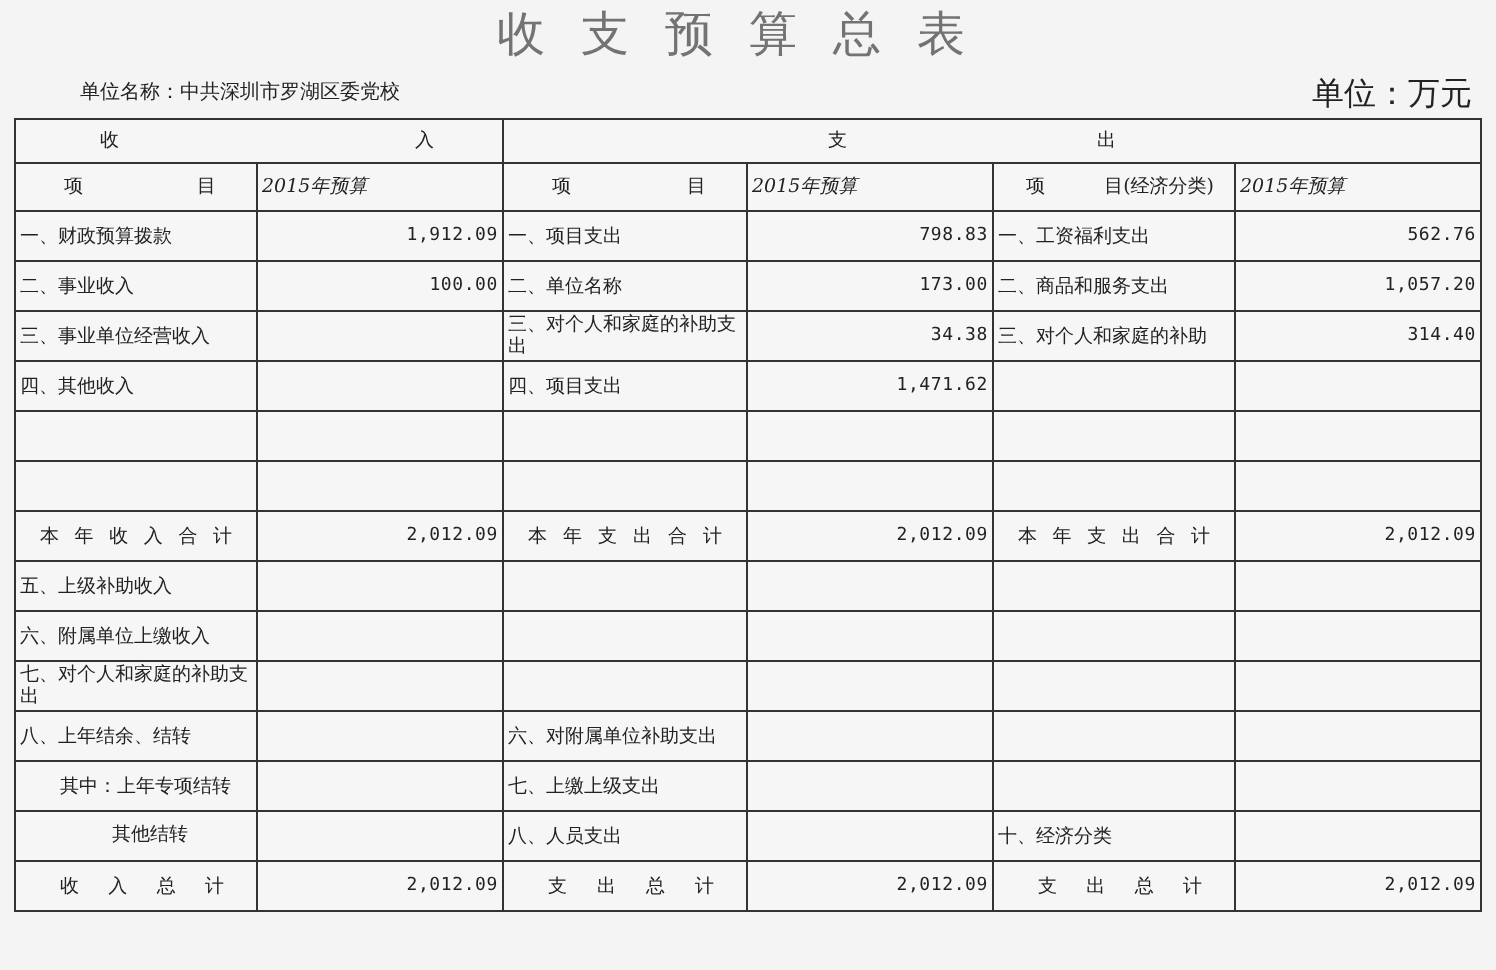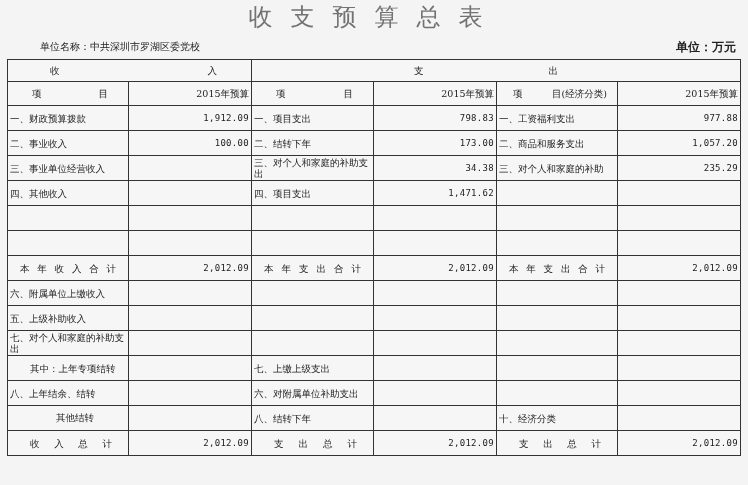"单位：万元" .unit { font-size: 12px -> 16px; font-weight: bold -> none }
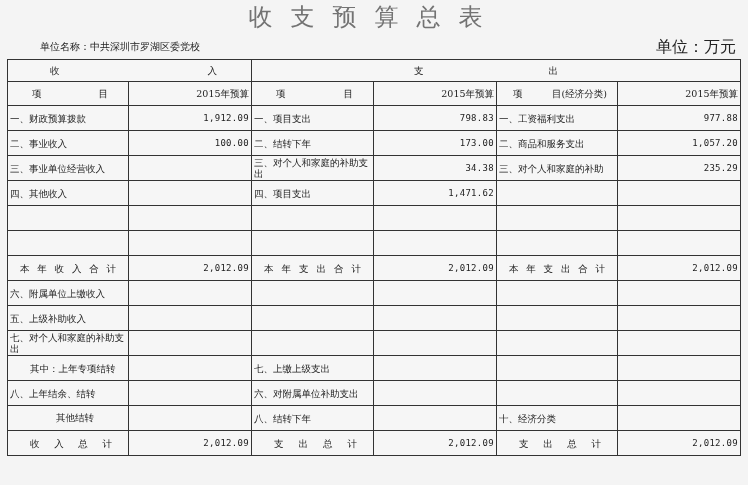"2015年预算" .center { font-style: none -> italic; text-align: right -> left }
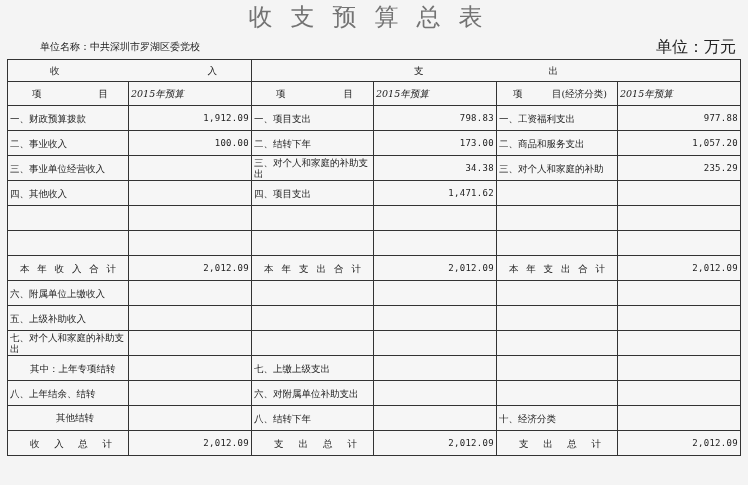"977.88" td.num { text: 977.88 -> 562.76 }
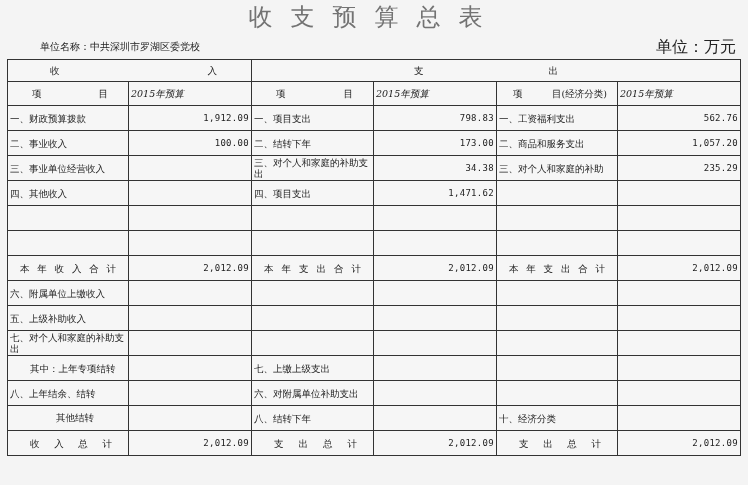"二、结转下年" td { text: 结转下年 -> 单位名称 }
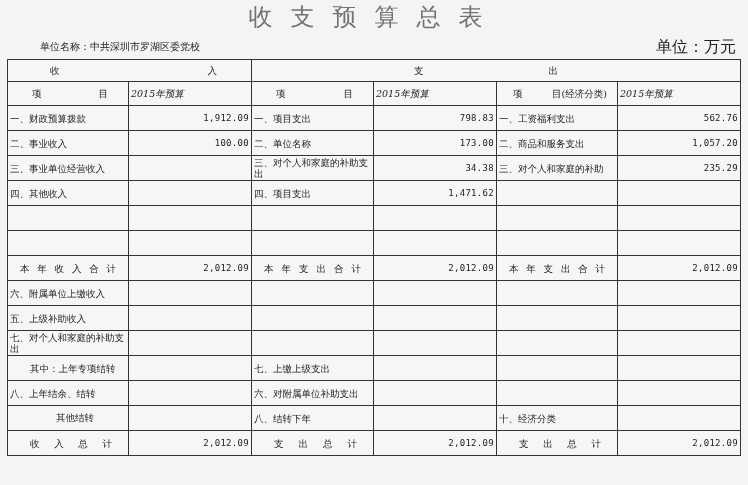"235.29" td.num { text: 235.29 -> 314.40 }
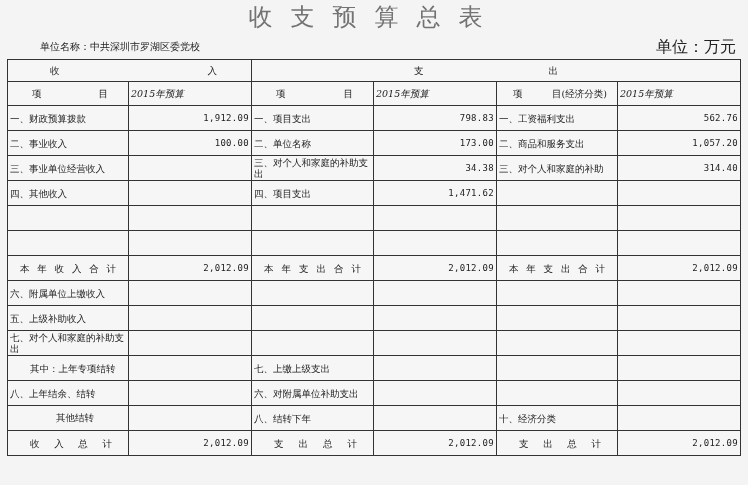"六、附属单位上缴收入" tr { order: before "五、上级补助收入" -> after "五、上级补助收入" }
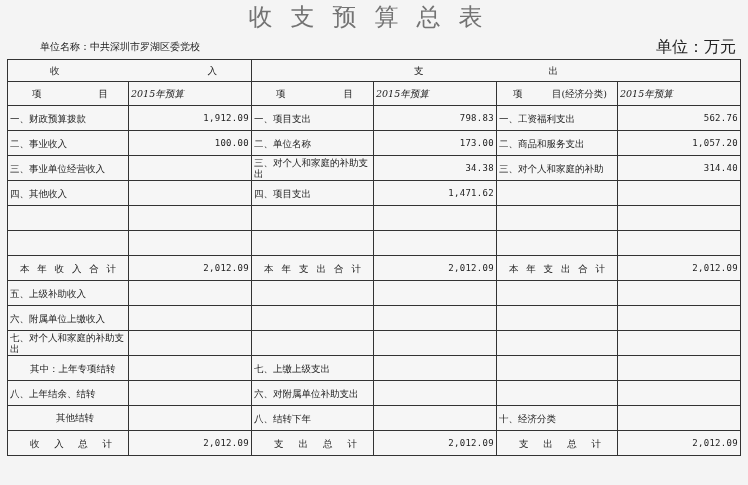"其中：上年专项结转" tr { order: before "八、上年结余、结转" -> after "八、上年结余、结转" }
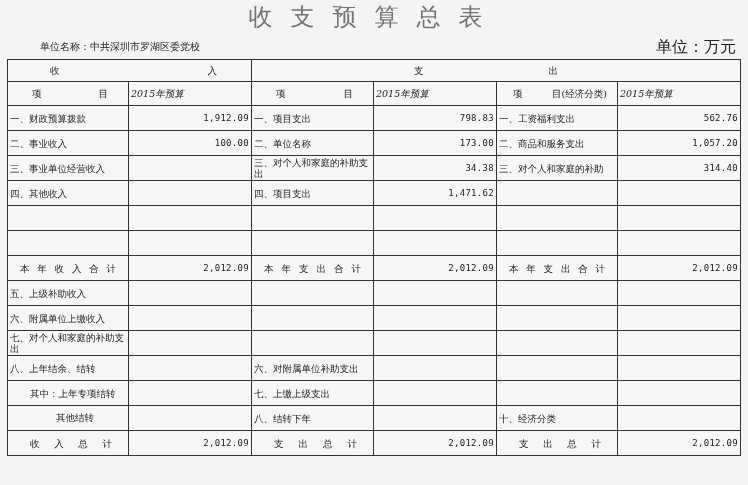"八、结转下年" td { text: 结转下年 -> 人员支出 }
